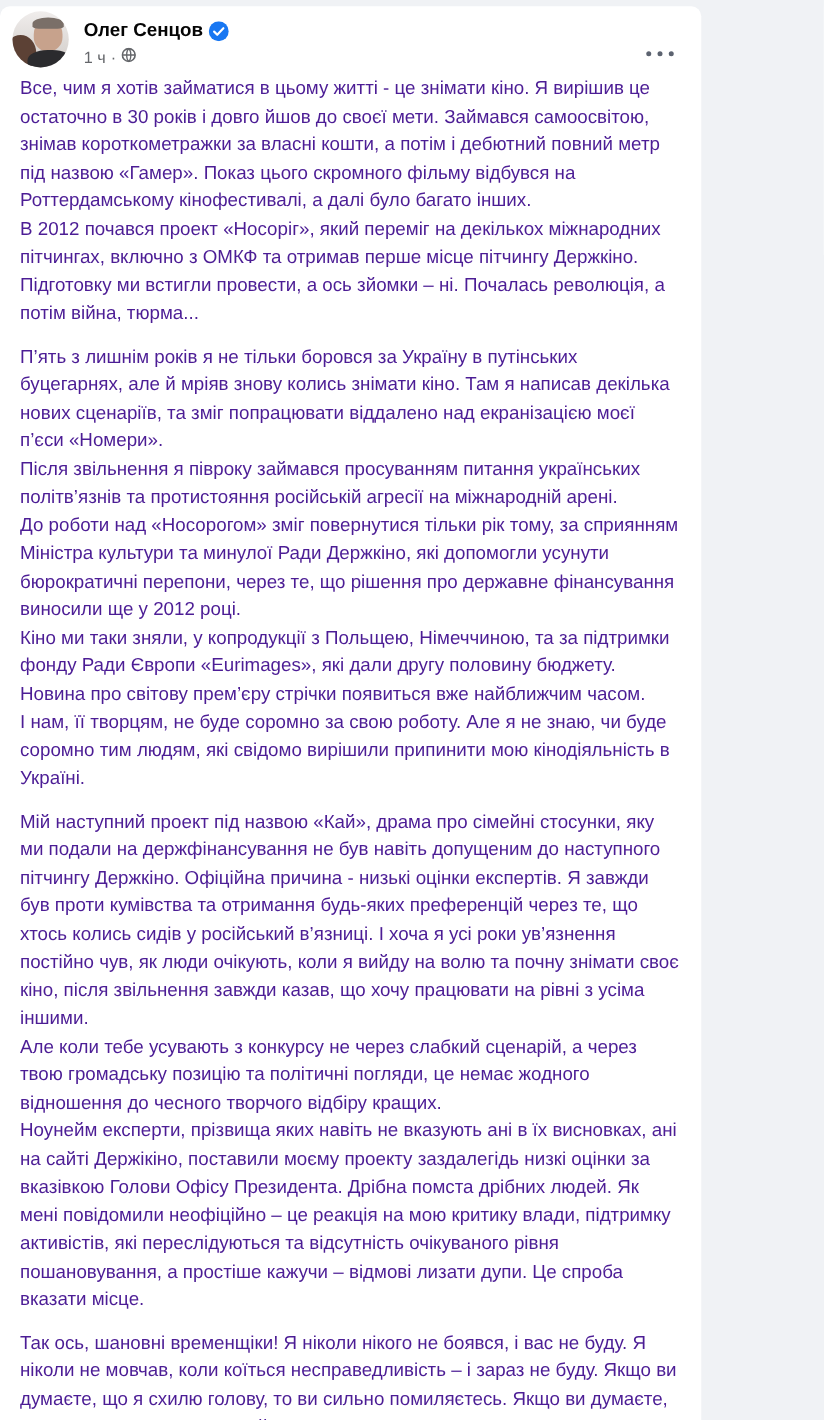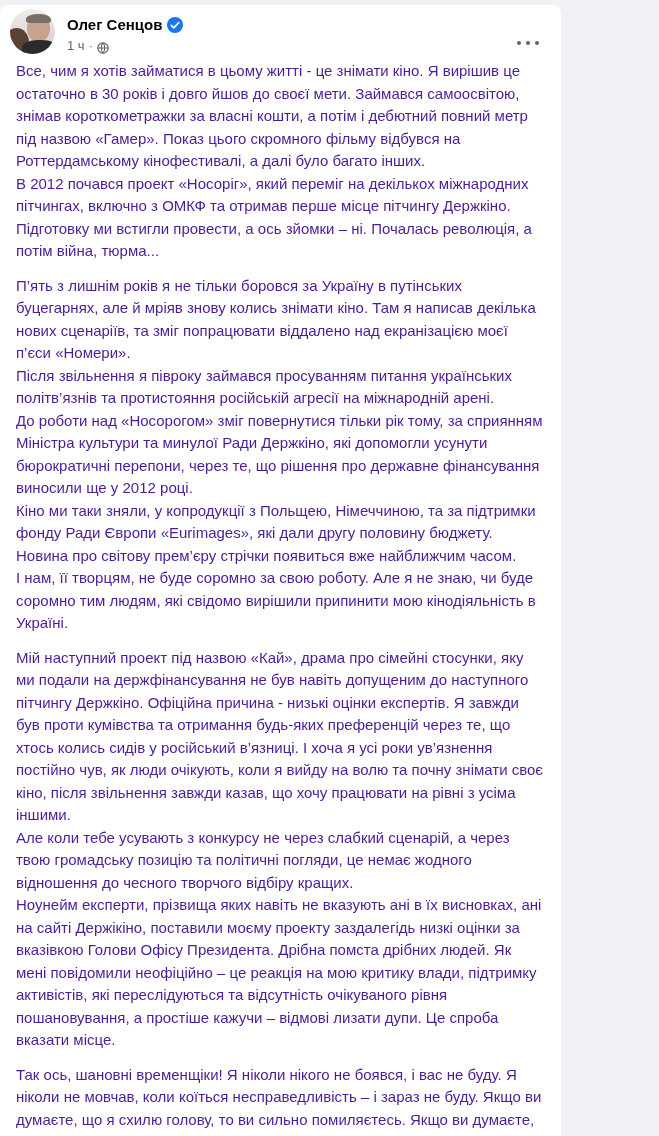"1 ч" .meta-row { align-items: flex-end -> flex-start }
